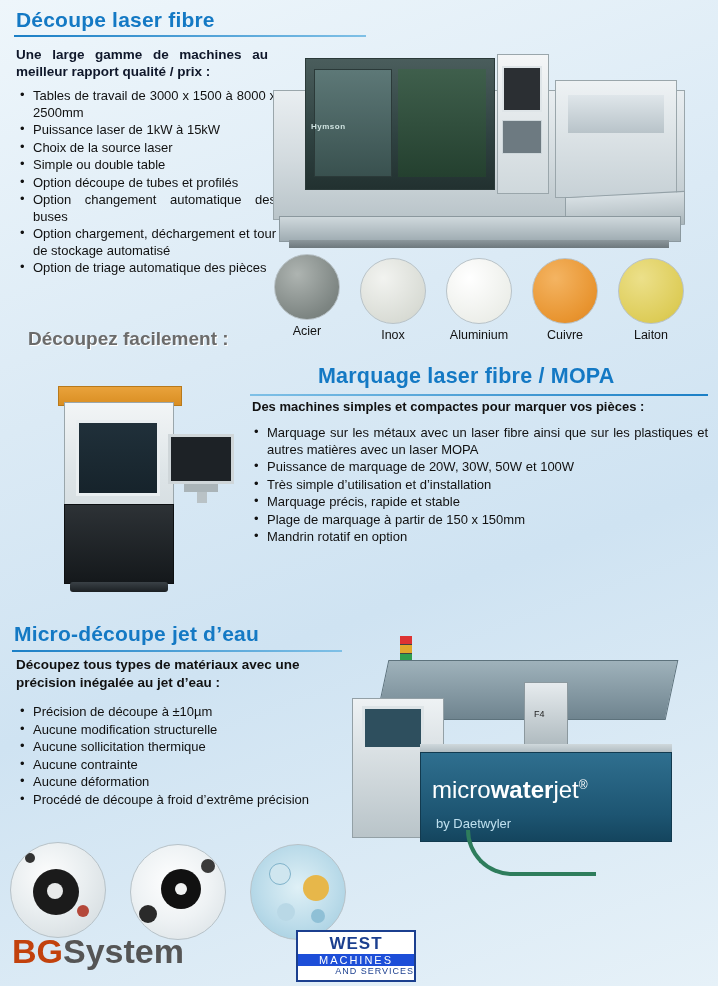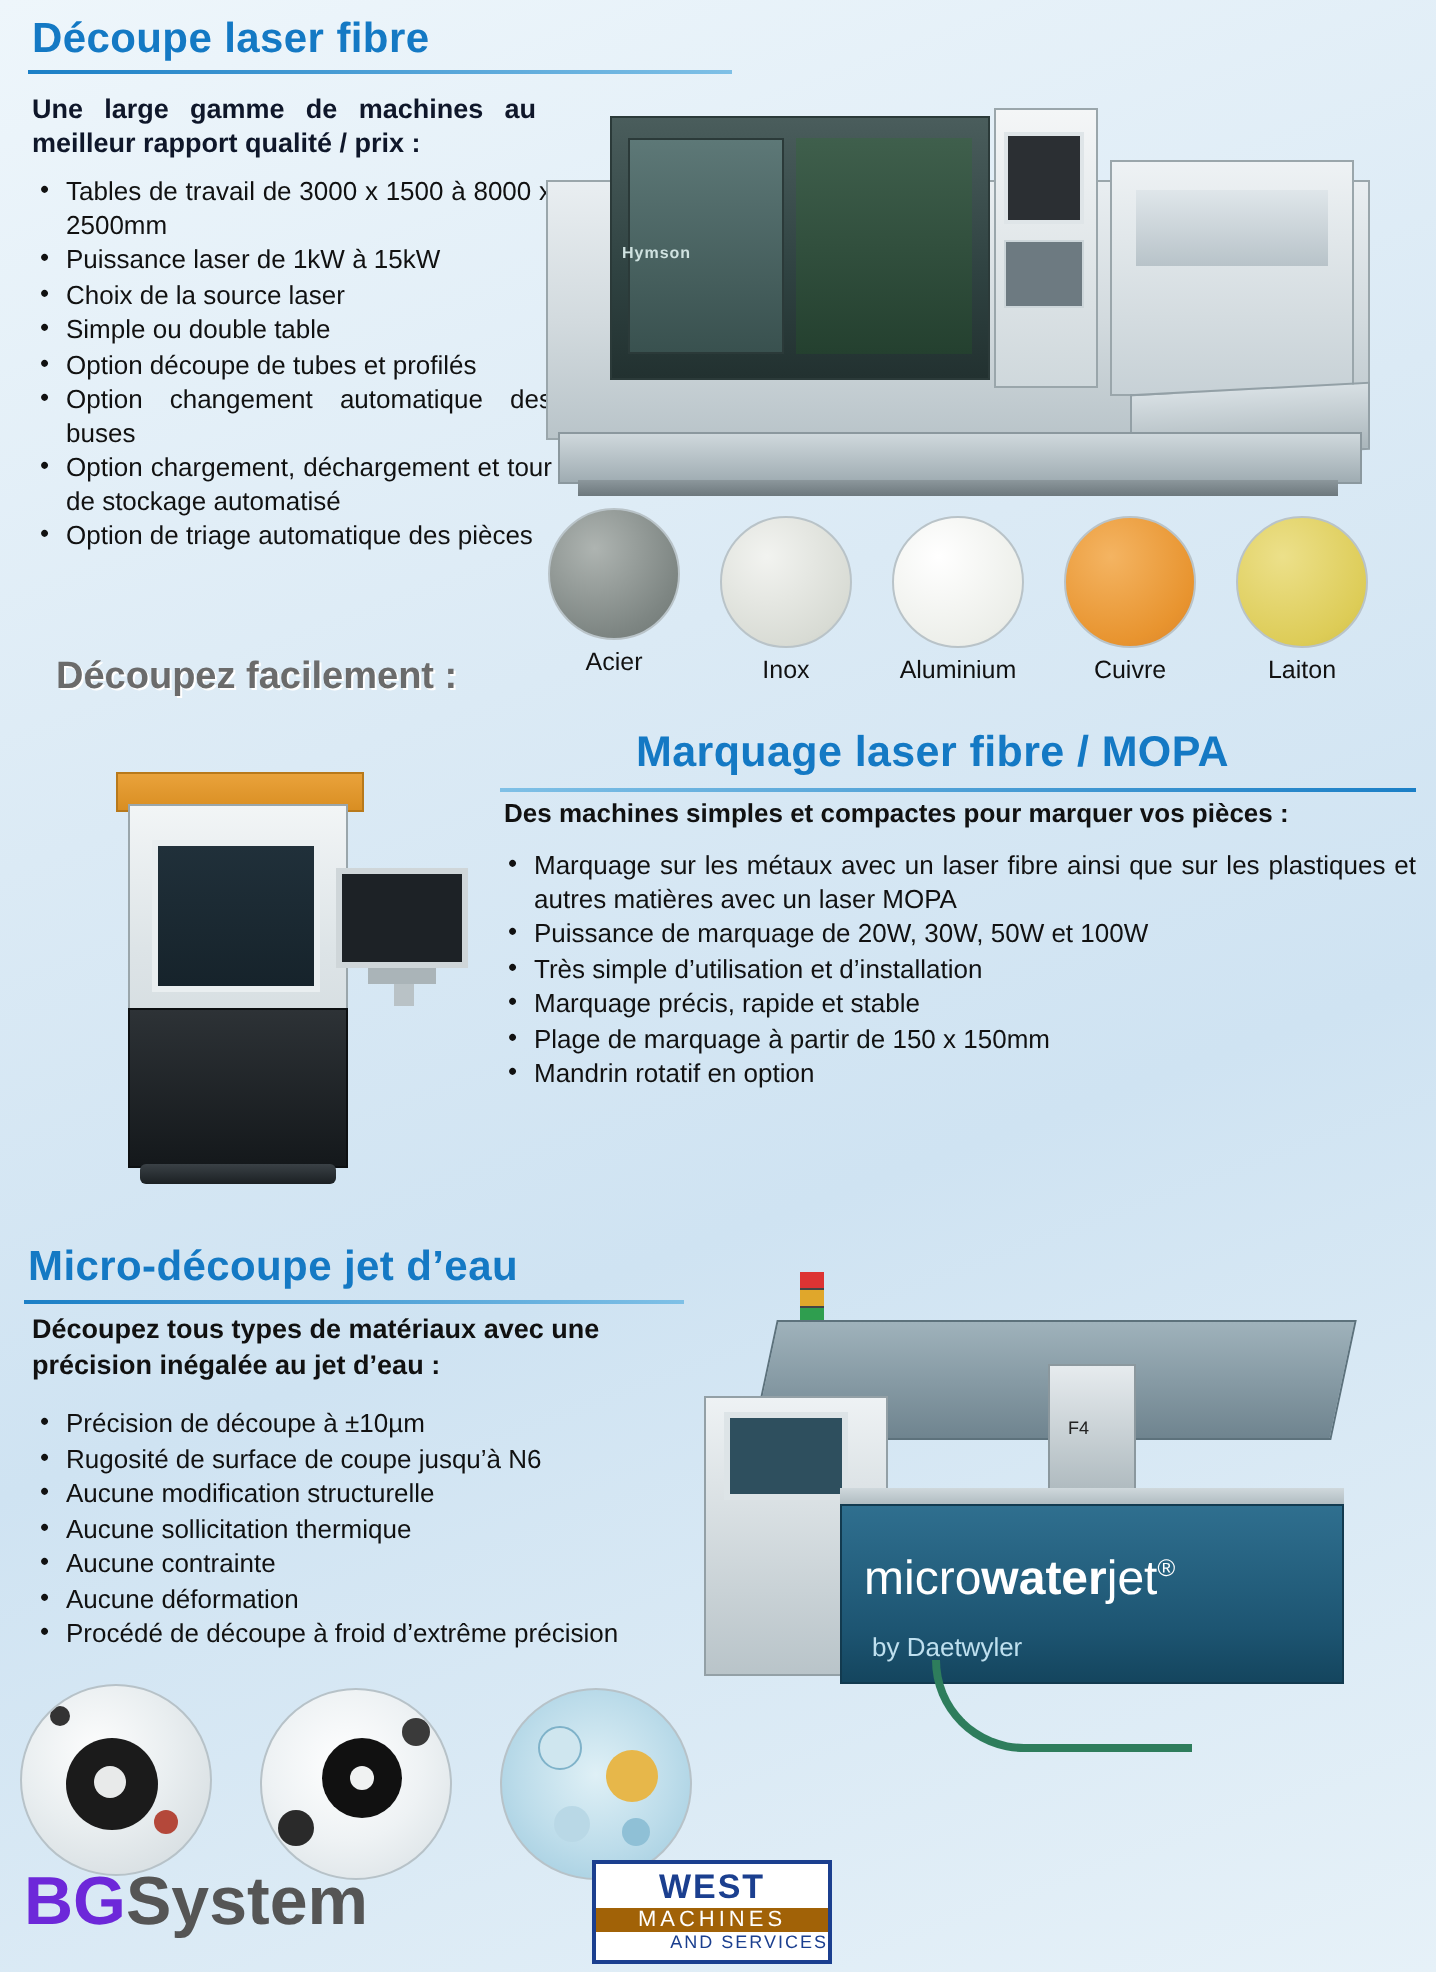"Rugosité de surface de coupe" li { html: <li>Rugosité de surface de coupe jusqu’à N6</li> -> none }
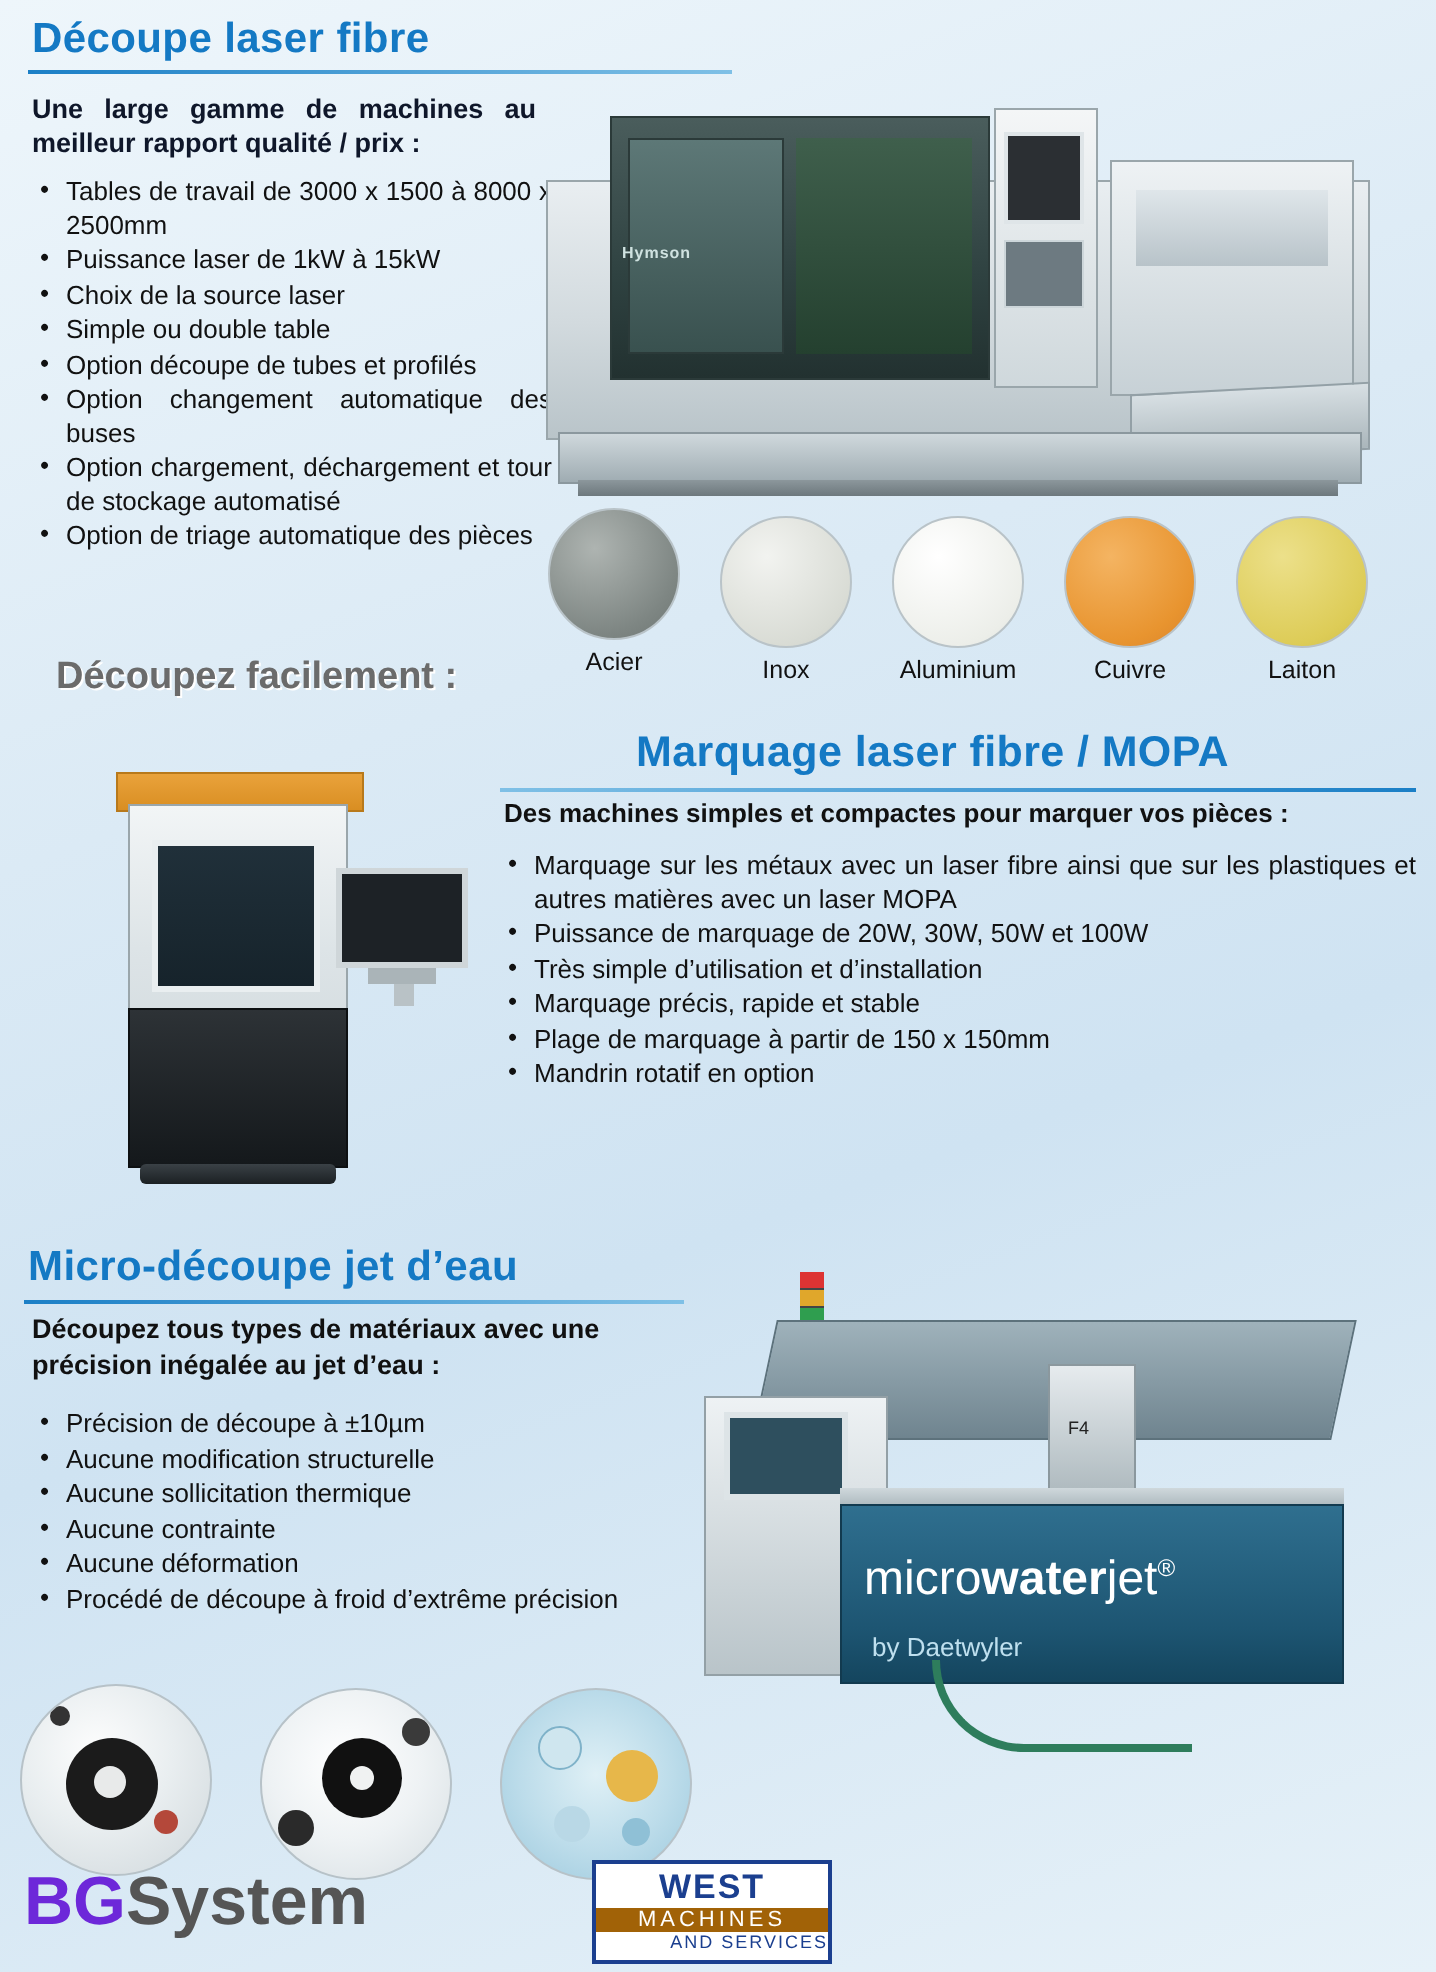"BG" .footer-sys .blue { color: #6d28d9 -> #c2410c }
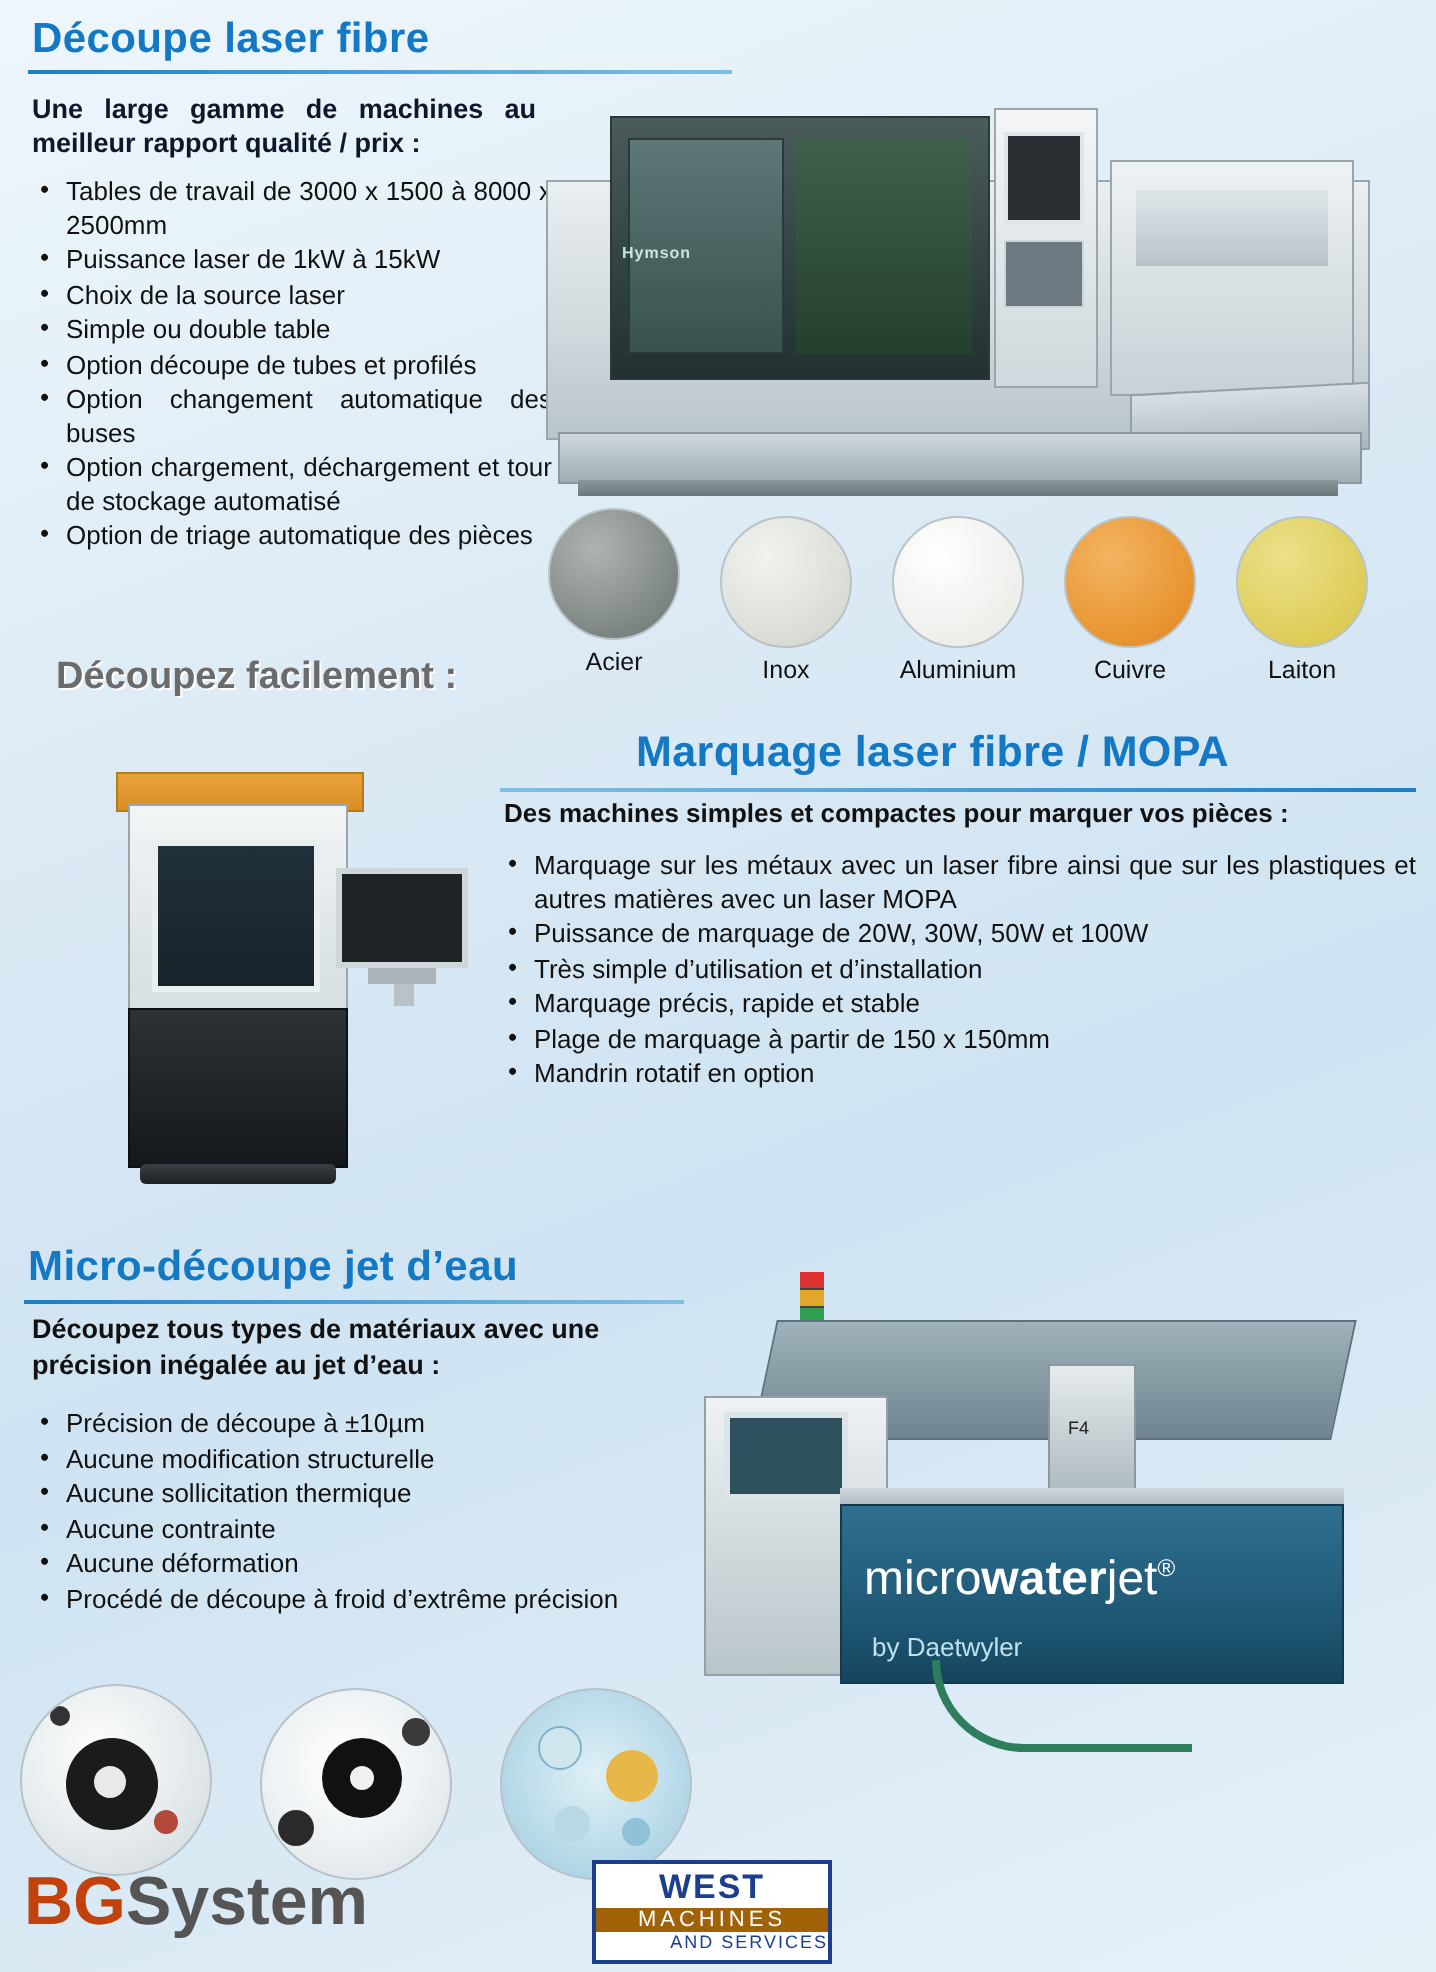"MACHINES" .westlogo .w2 { background: #a16207 -> #1d4ed8 }
